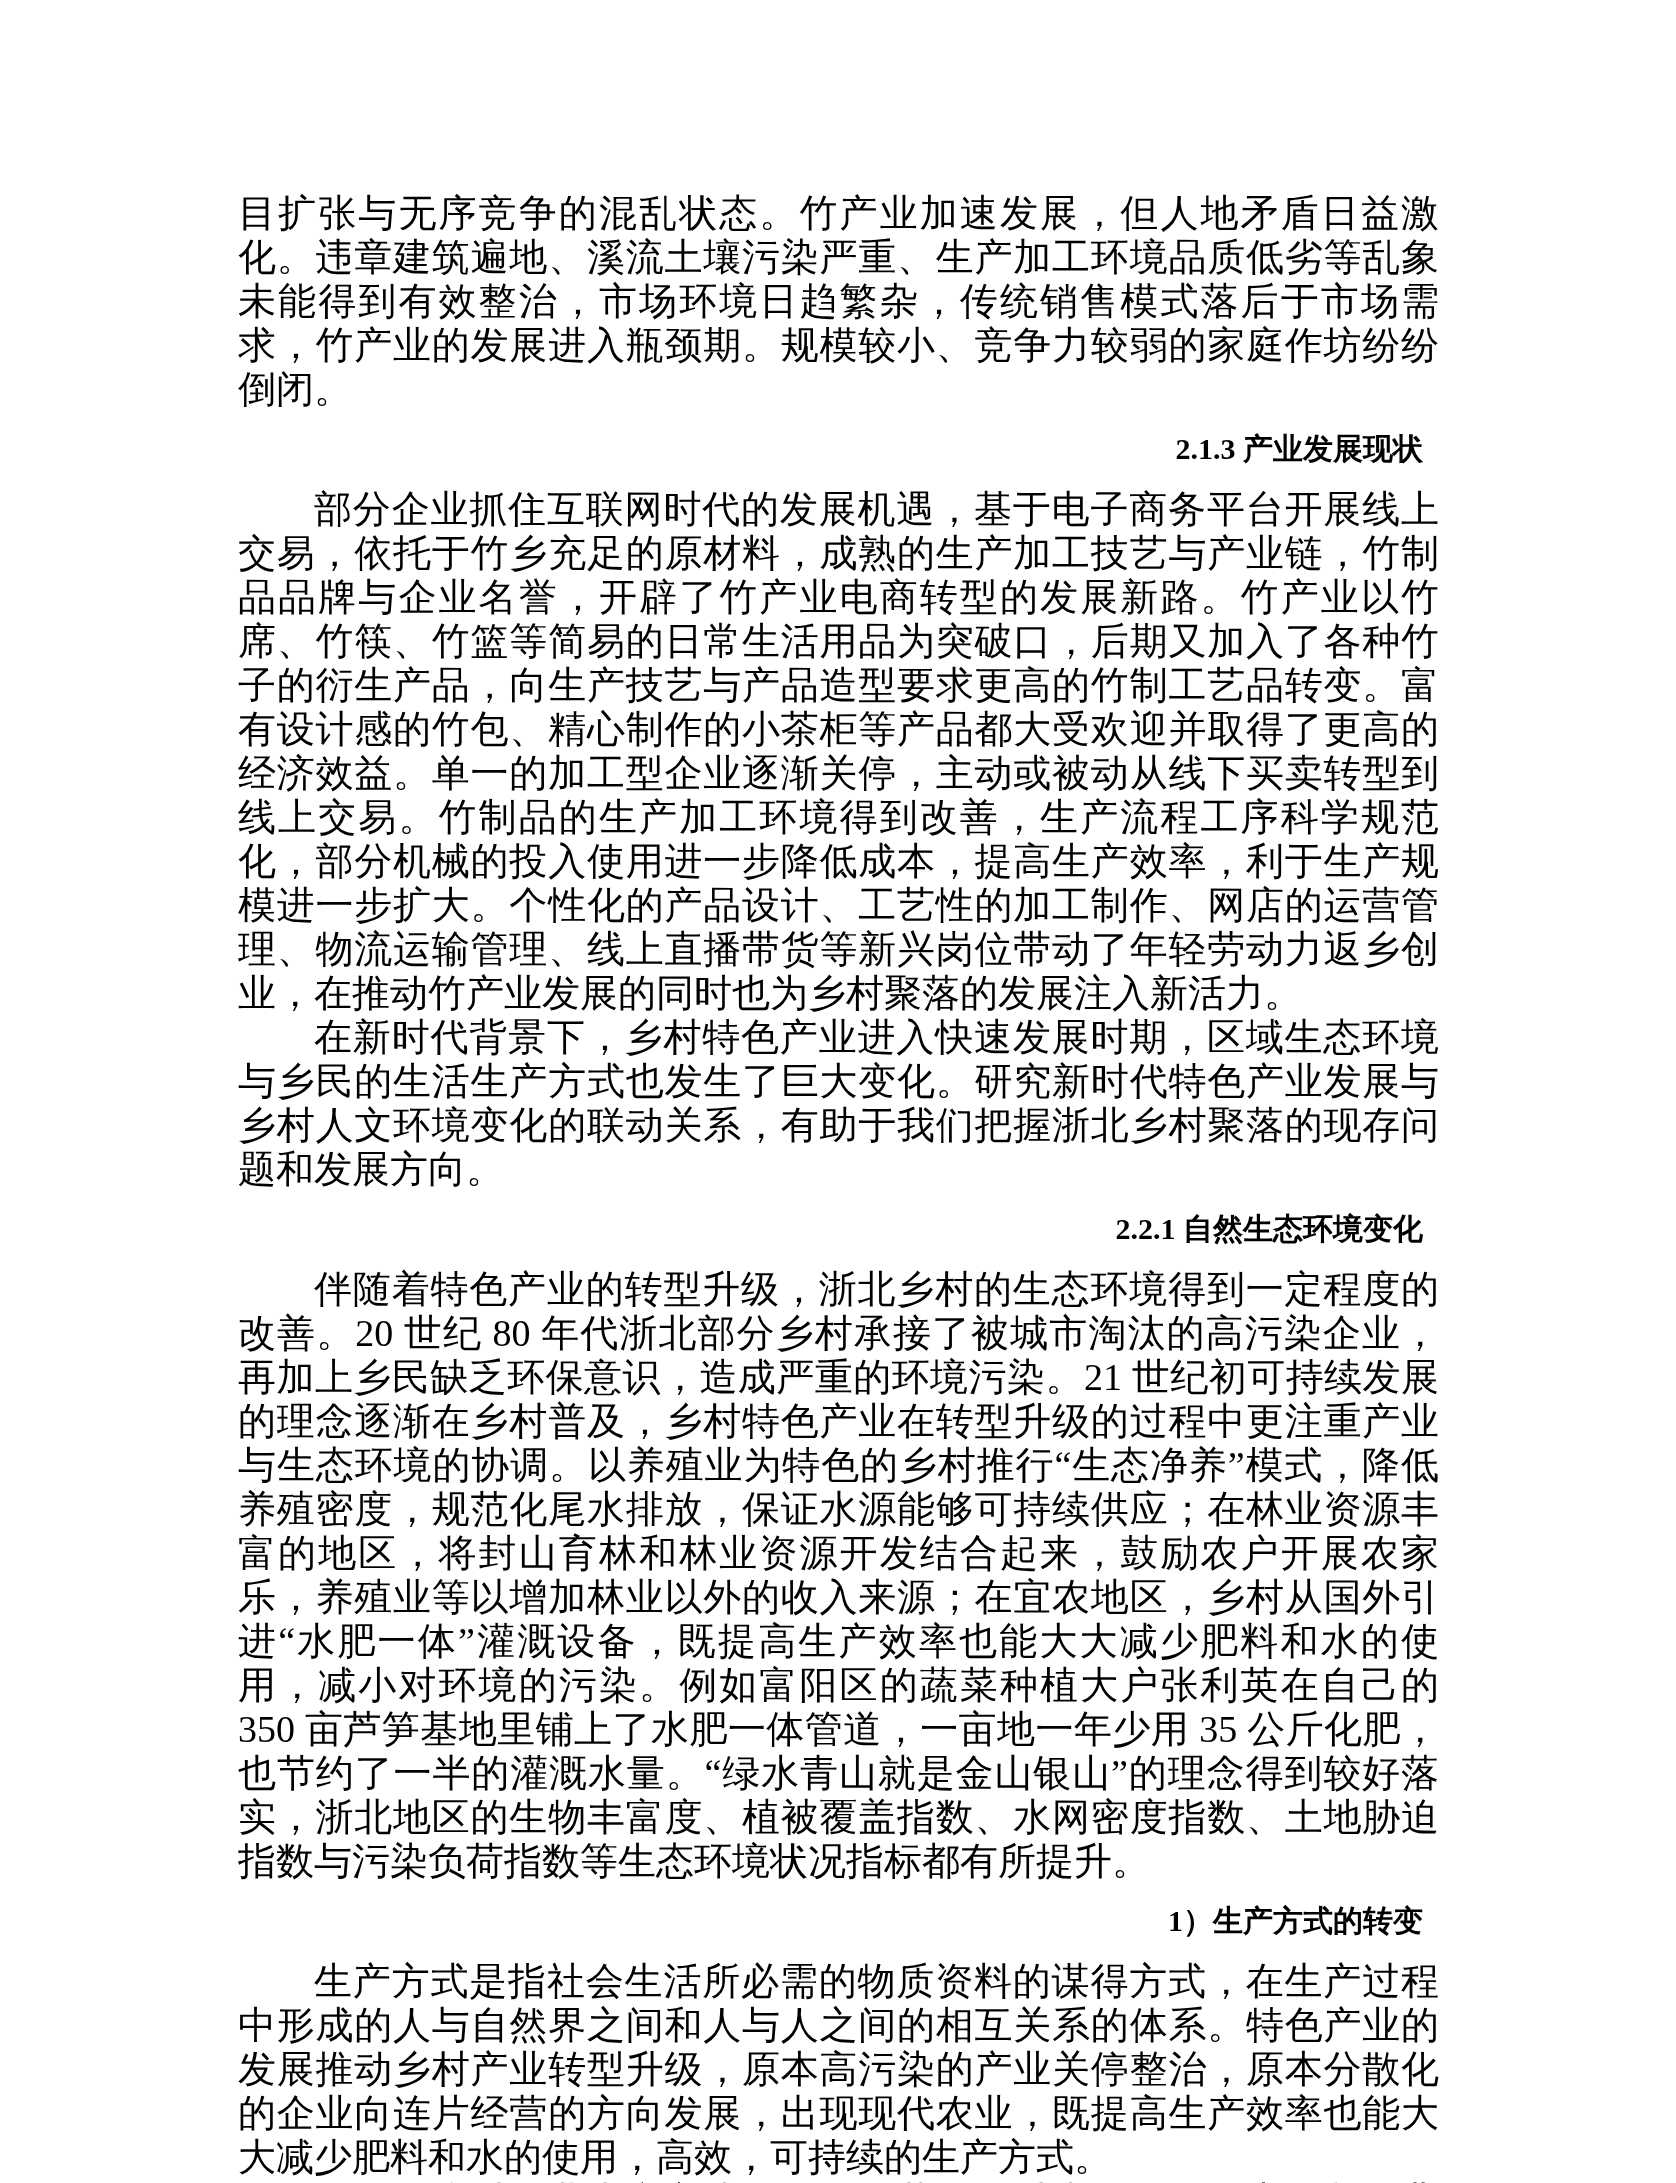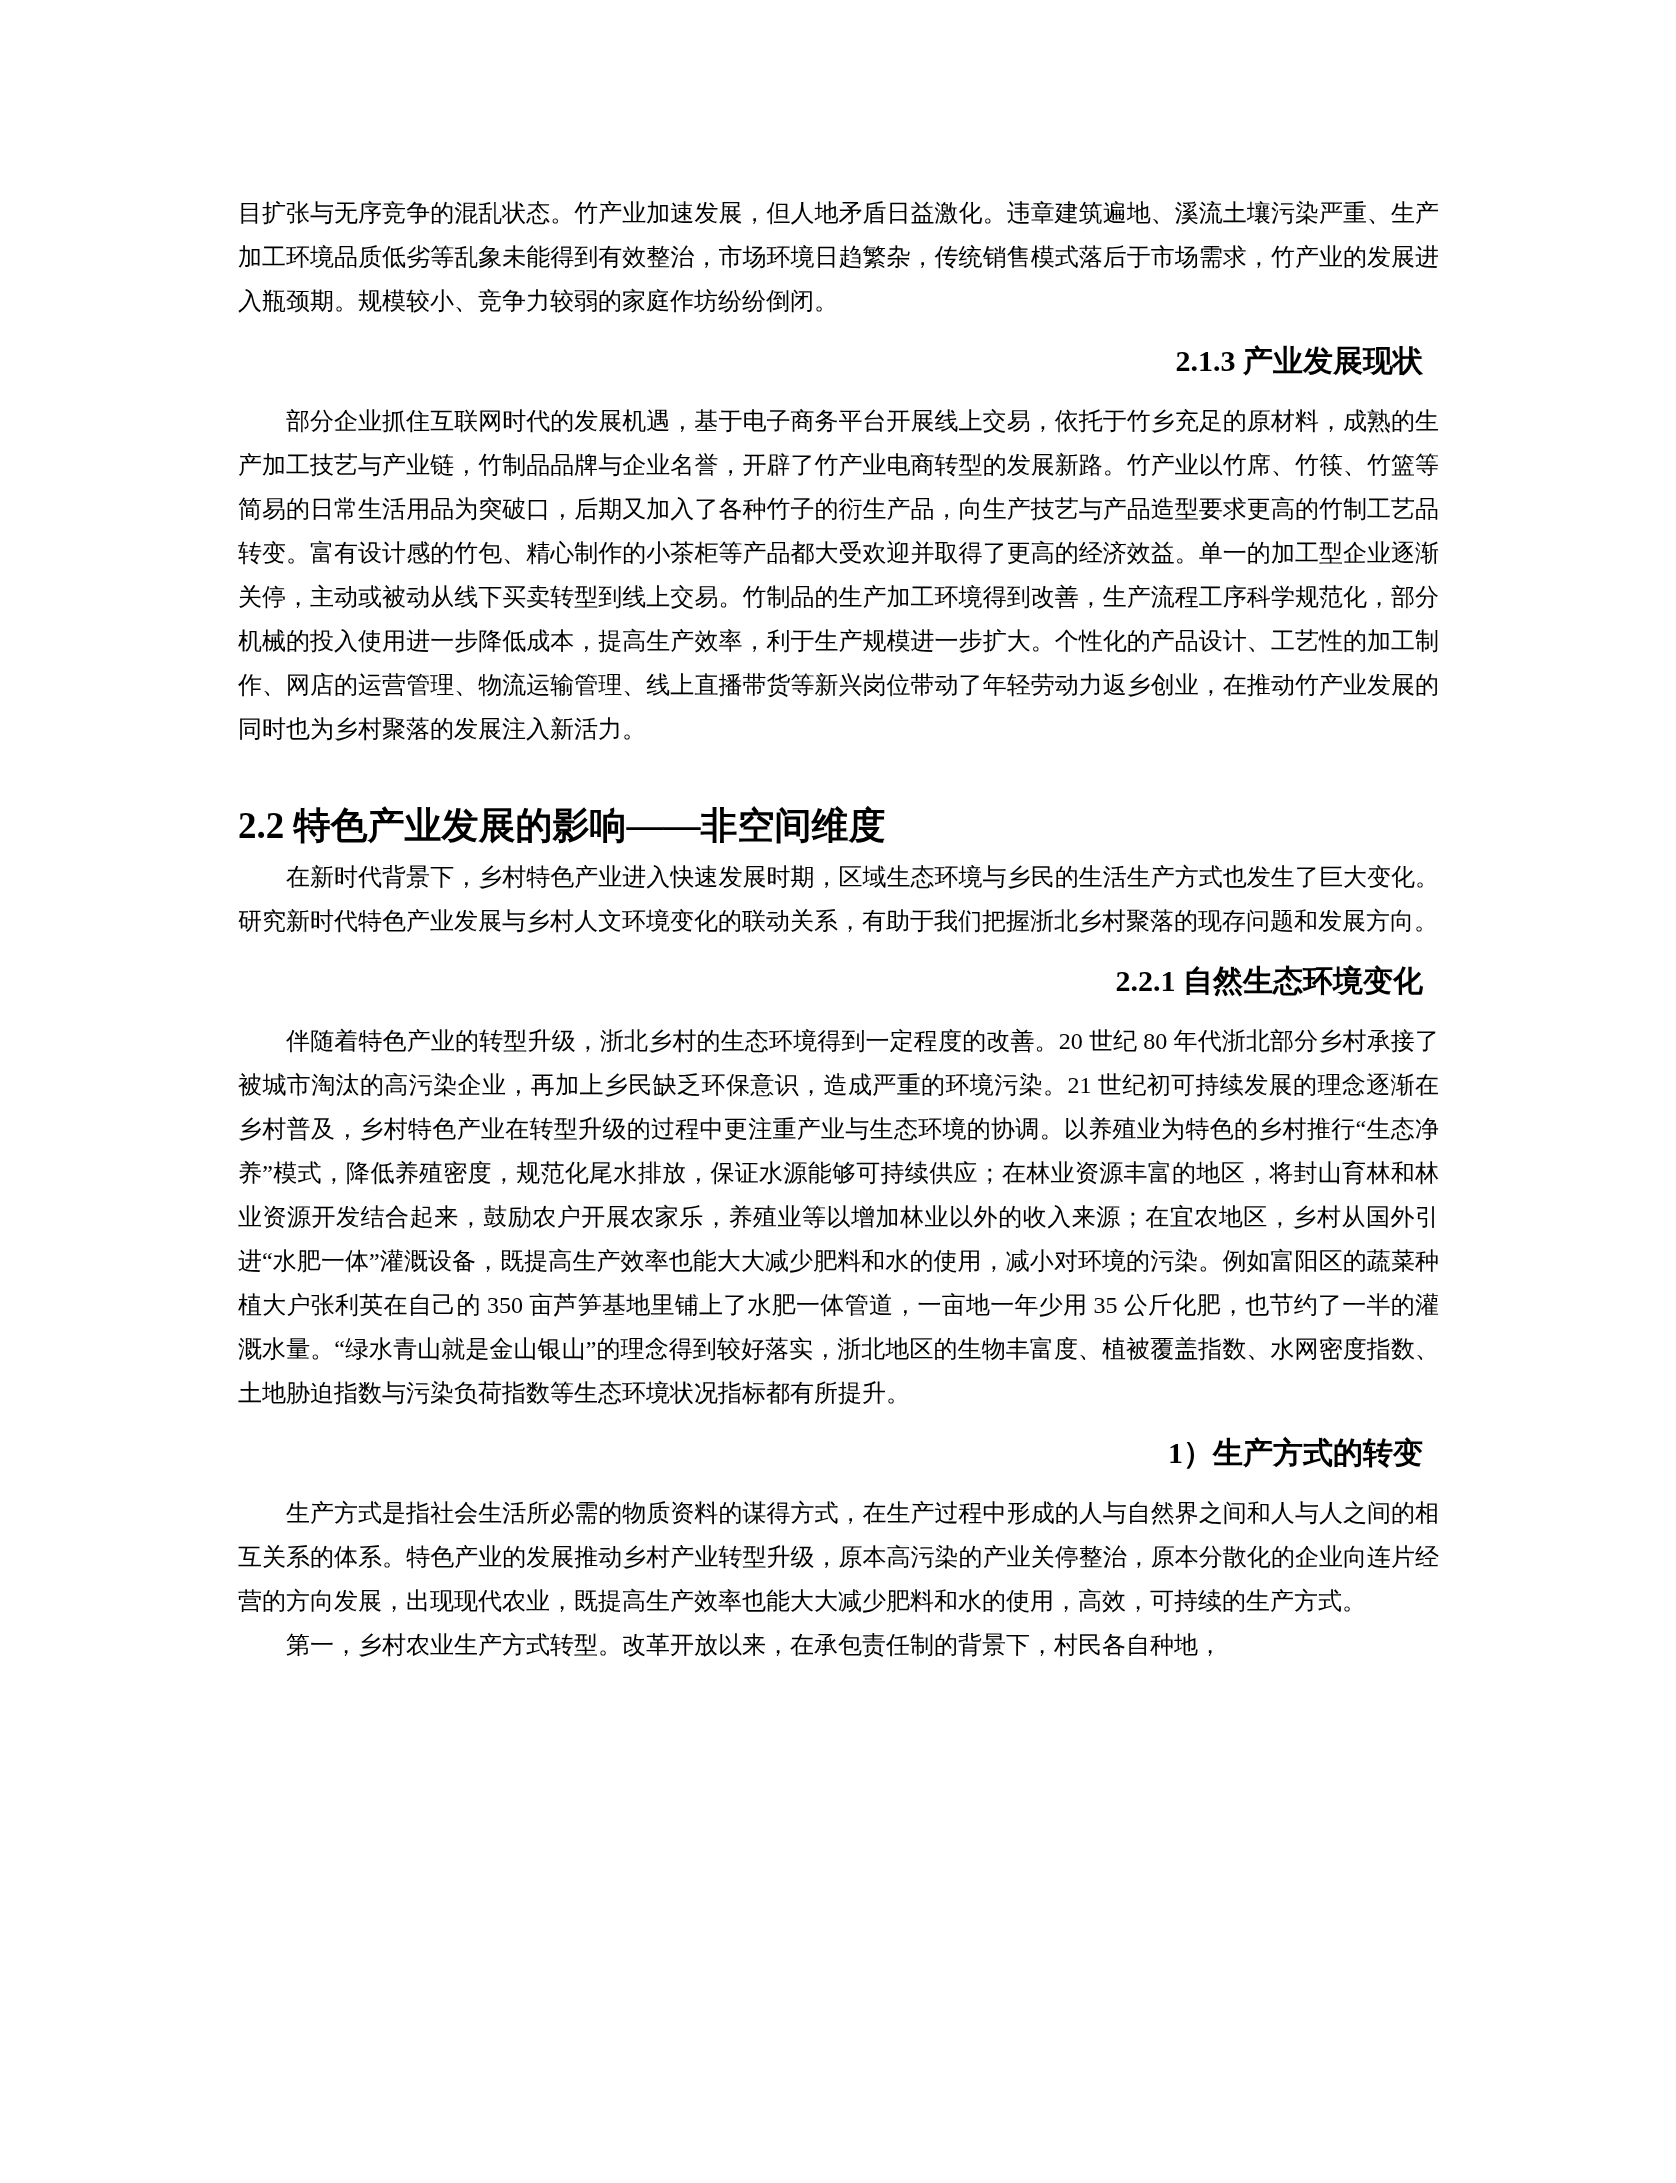"目扩张与无序竞争的混乱状态。竹产业加速发展，但人地矛盾日益激化。违章建筑遍地、溪" .para { font-size: 24px -> 38px }
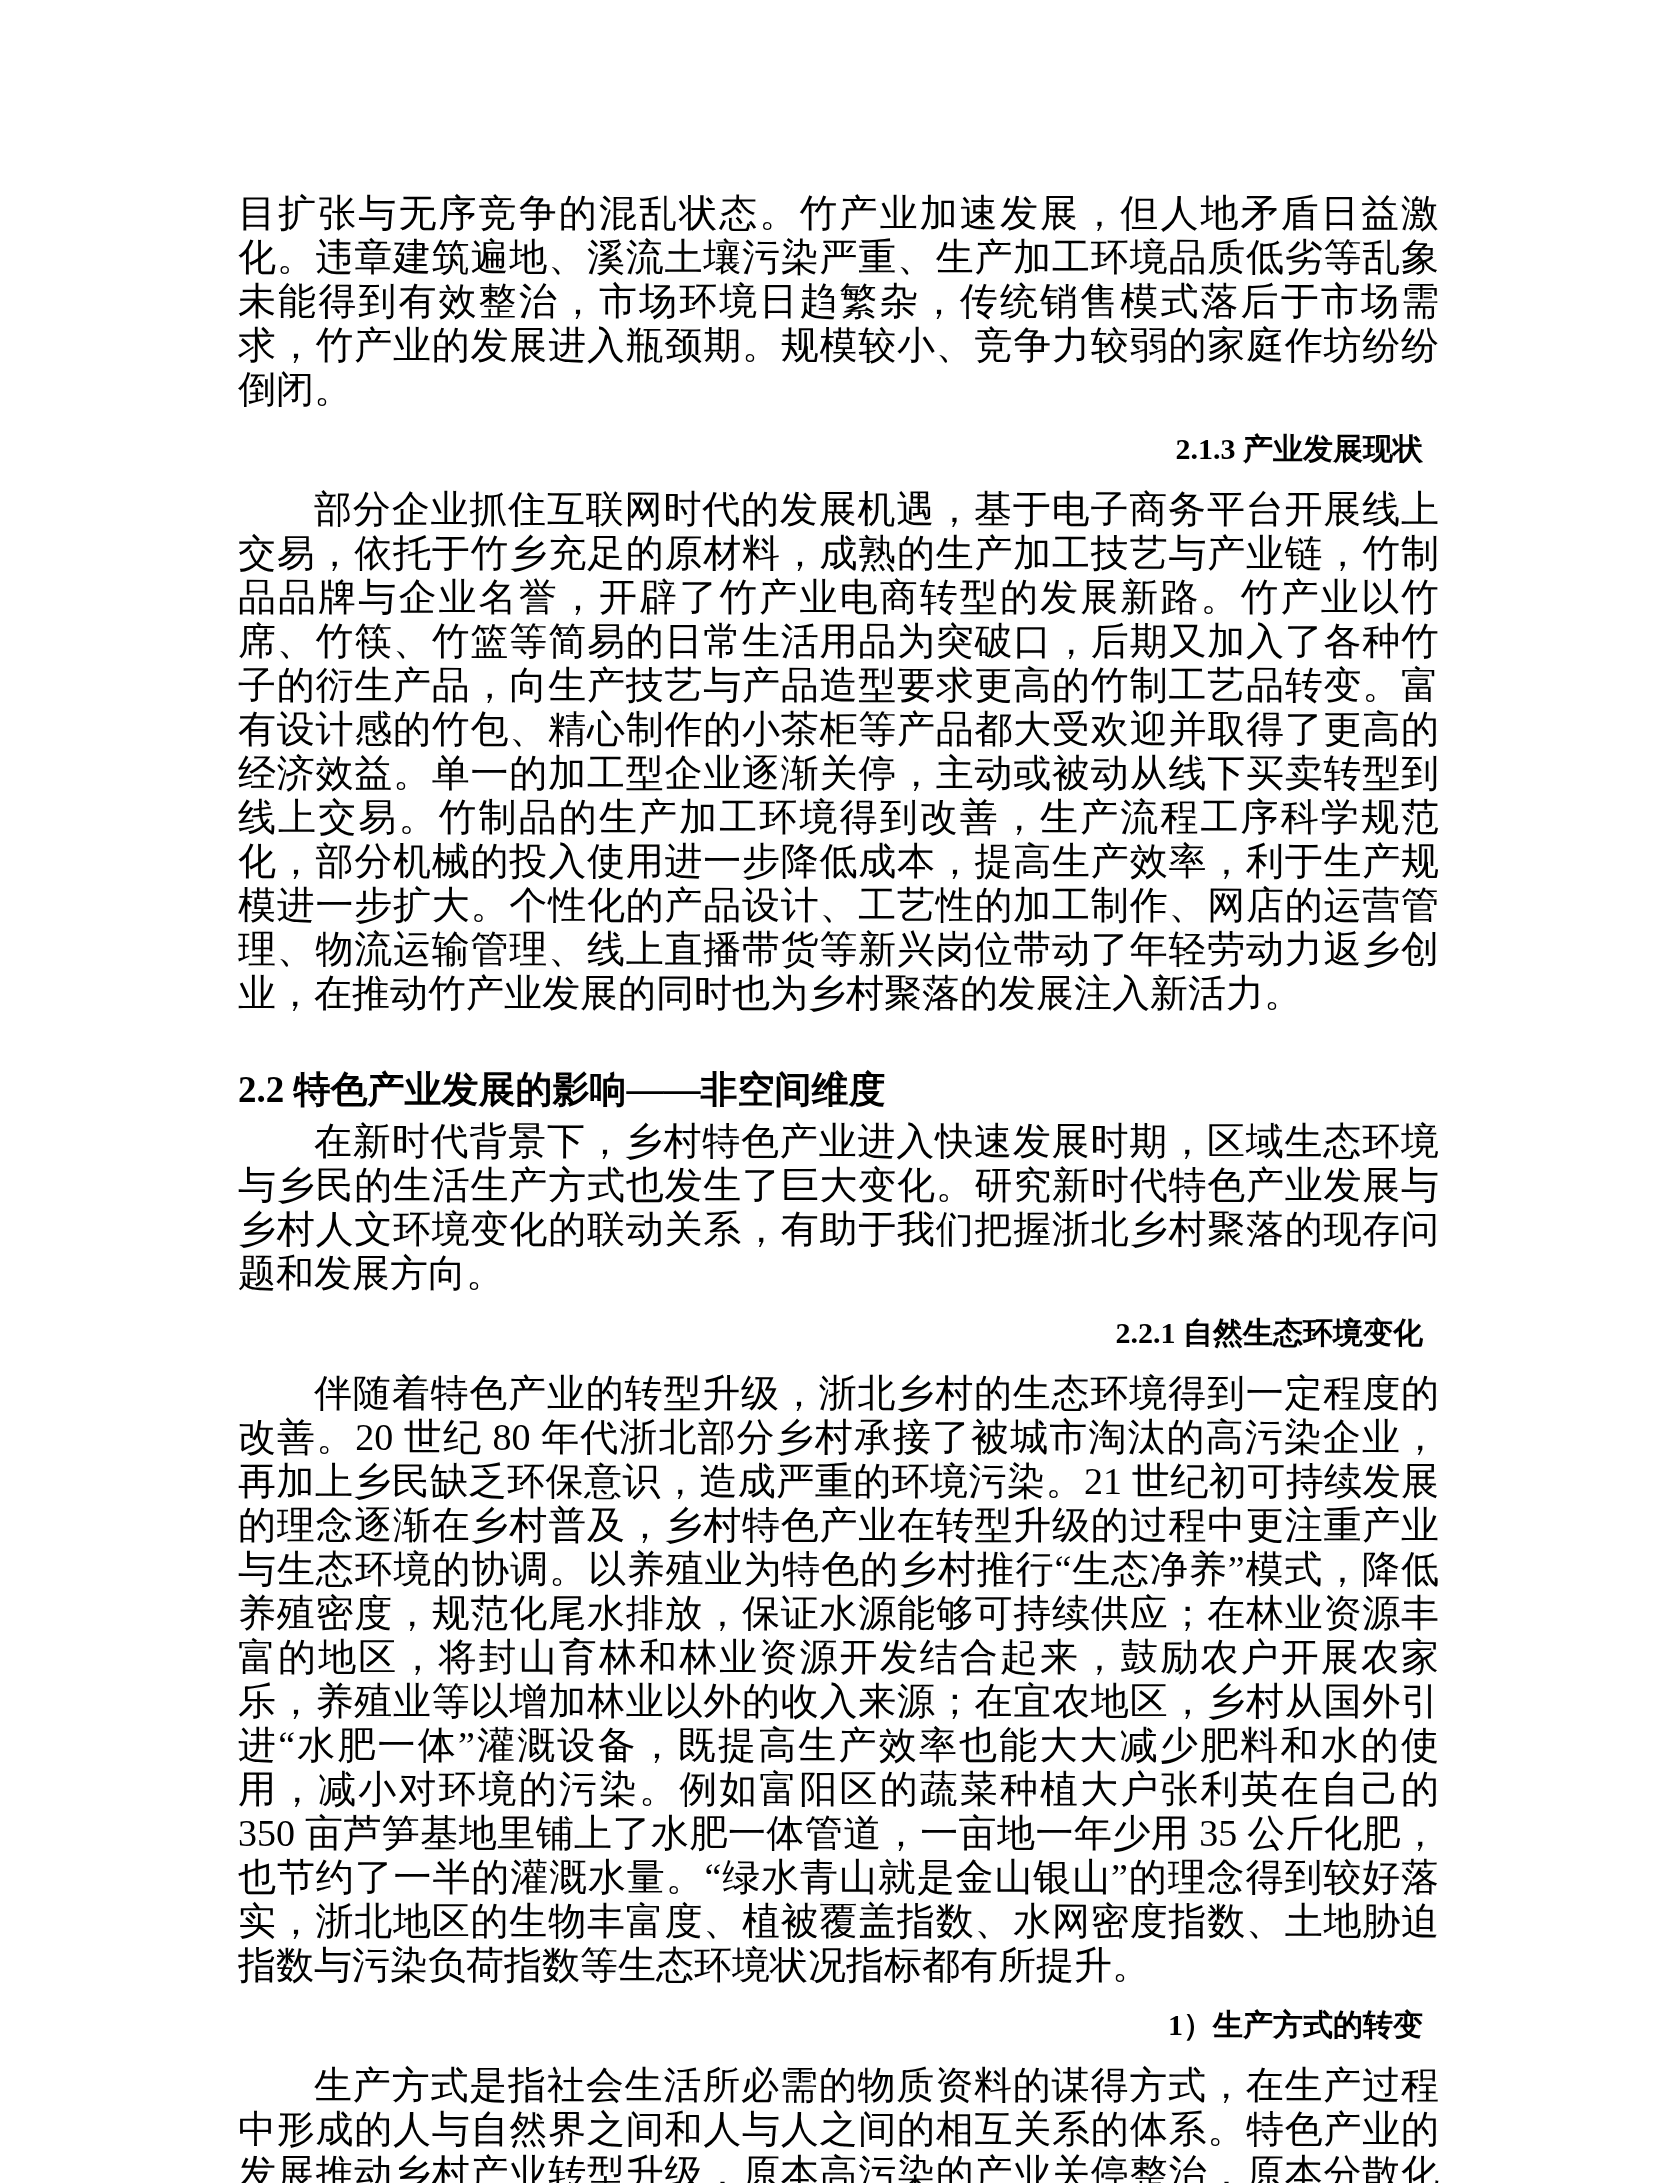"2.2 特色产业发展的影响——非空间维度" h2.h2 { html: <h2>2.2 特色产业发展的影响——非空间维度</h2> -> none }
